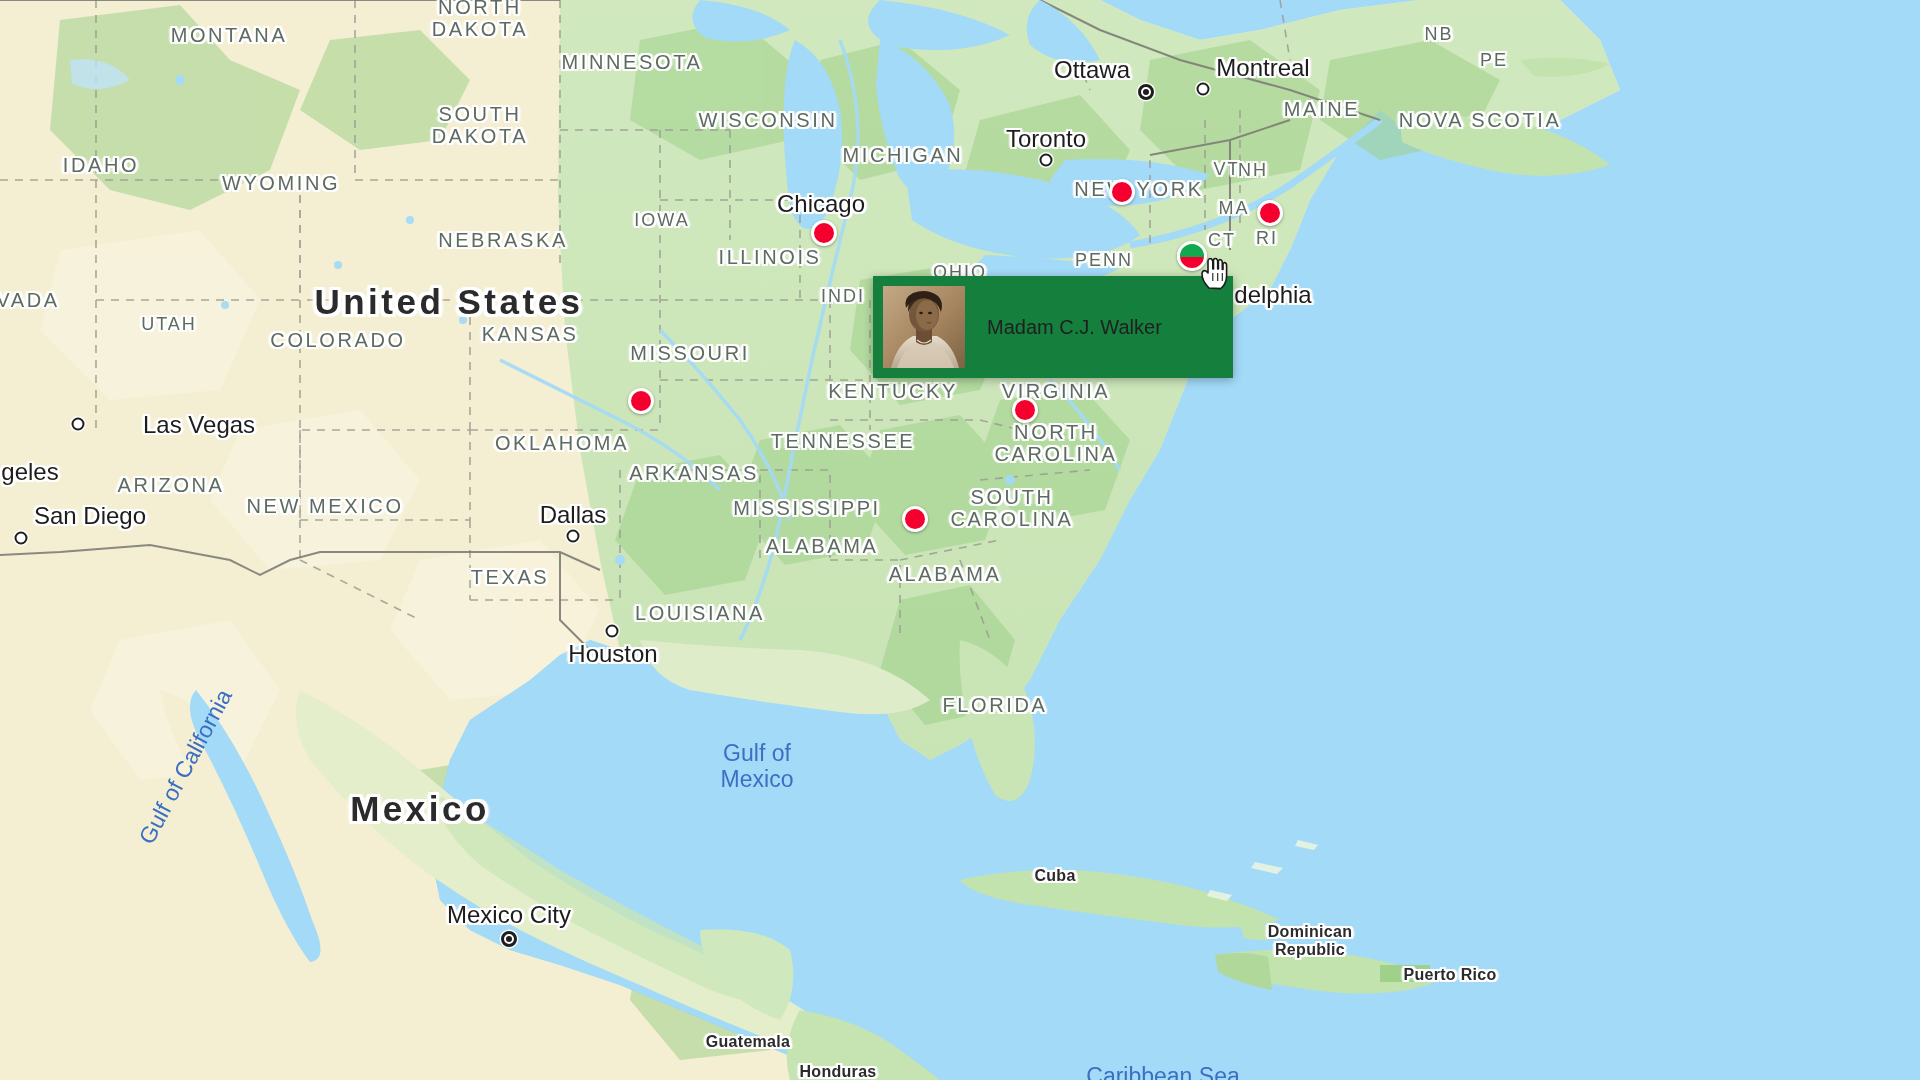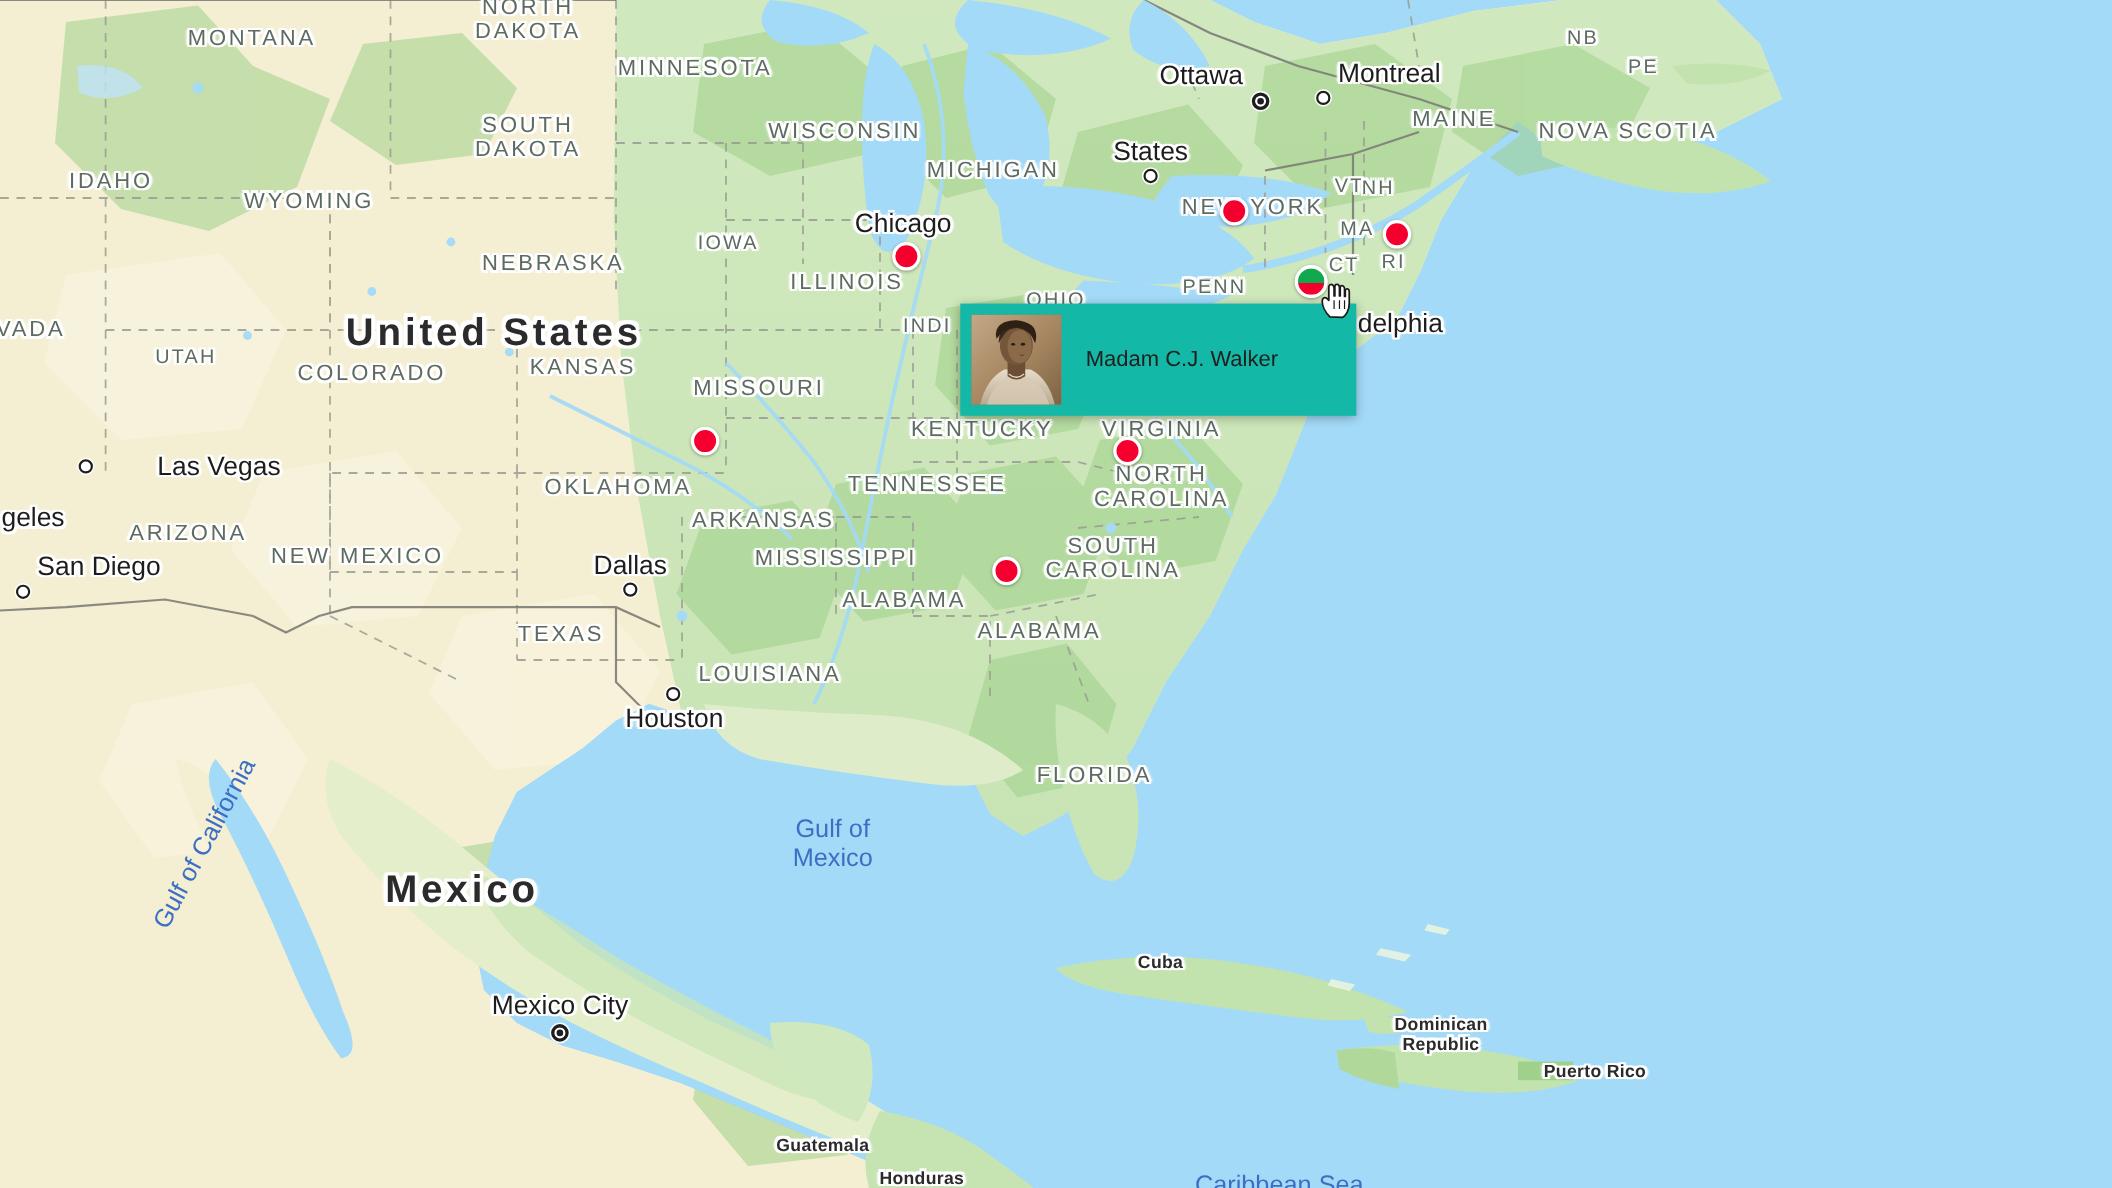"States" div.lbl { text: States -> Toronto }
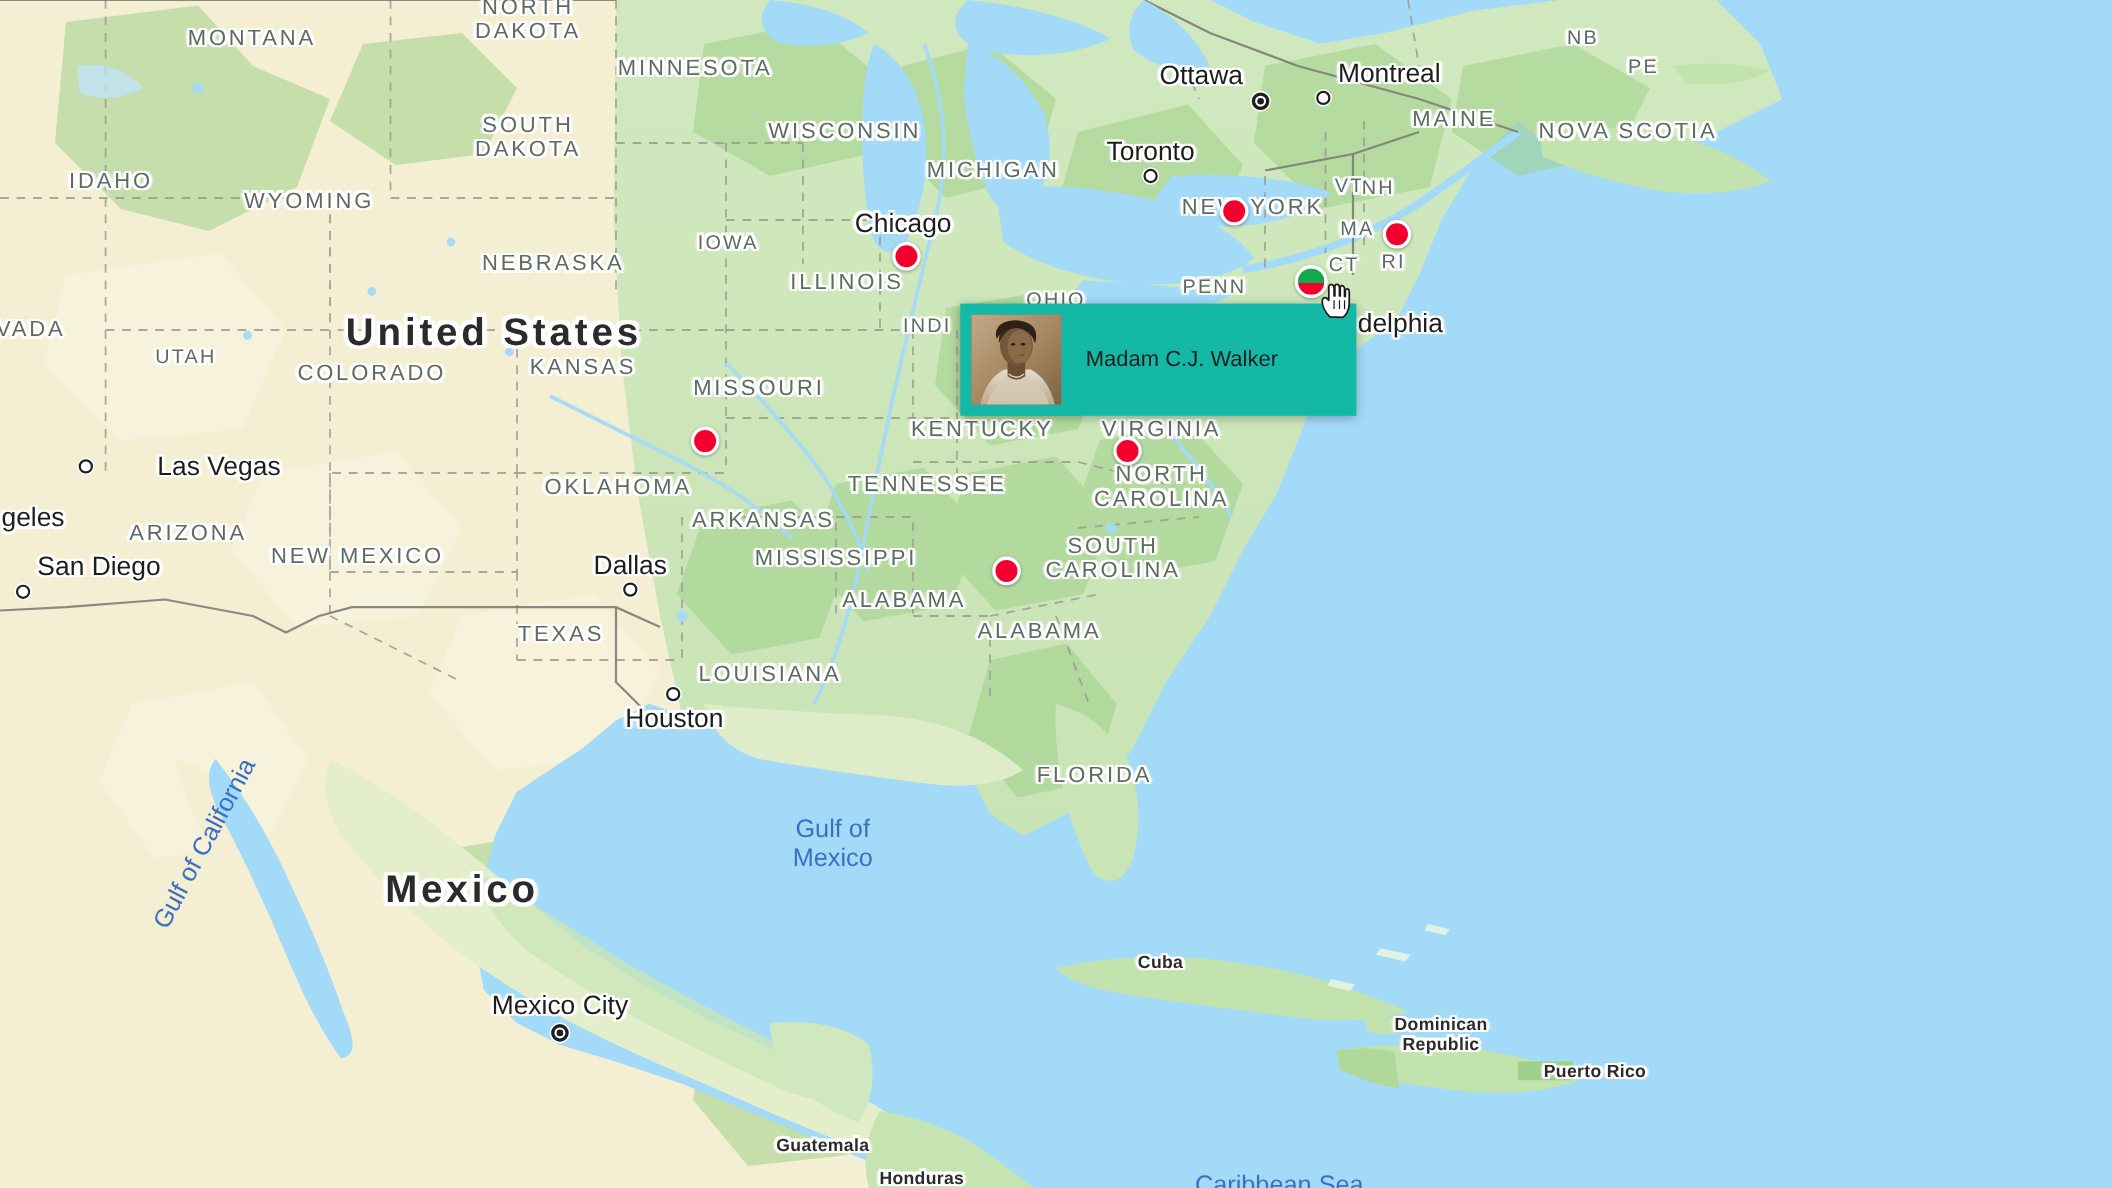"Madam C.J. Walker" #popup { background: #14b8a6 -> #15803d }
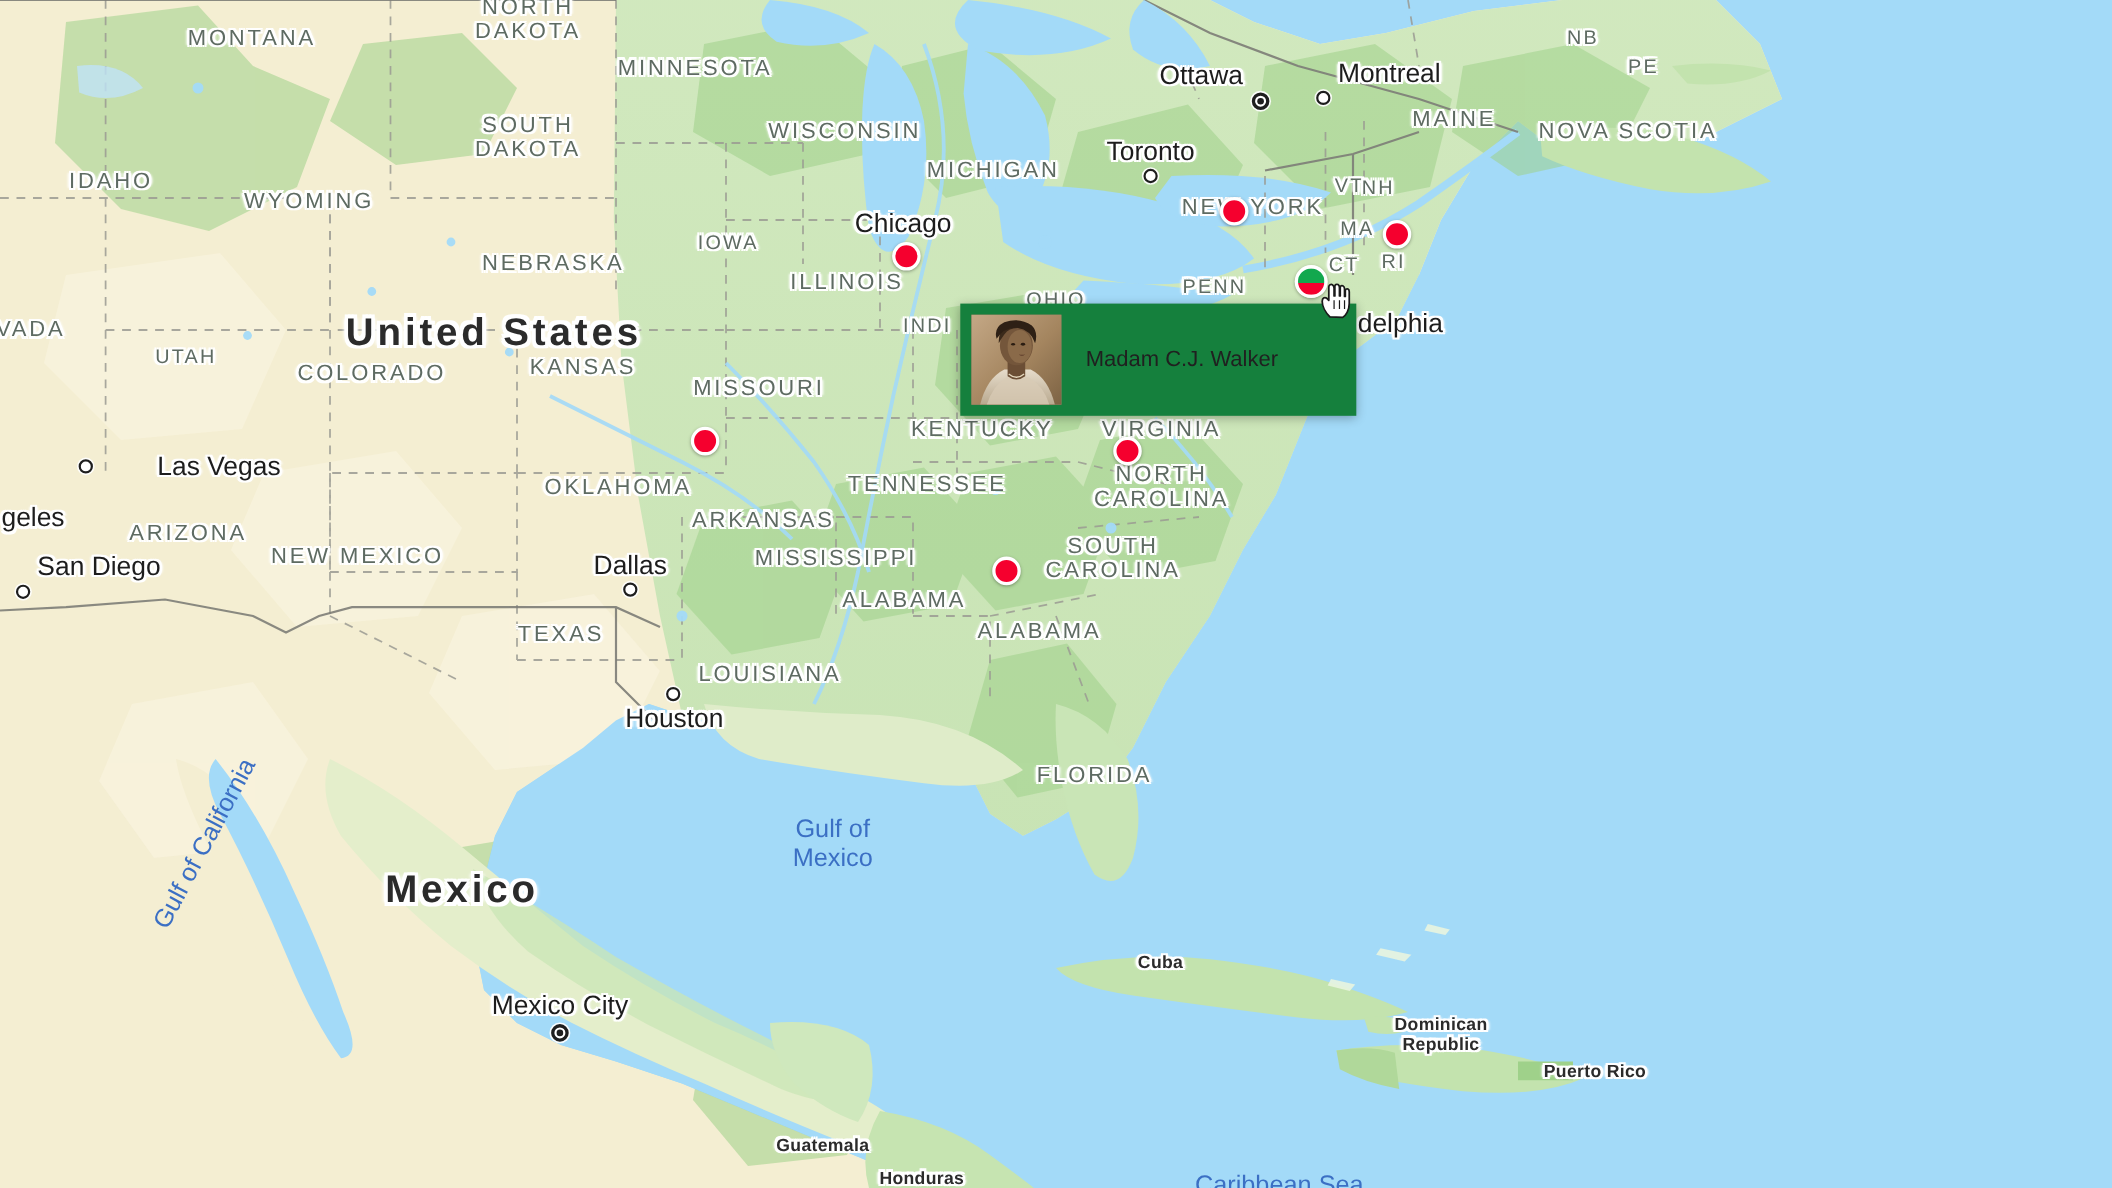"MISSISSIPPI" div.lbl { left: 760px -> 807px }
